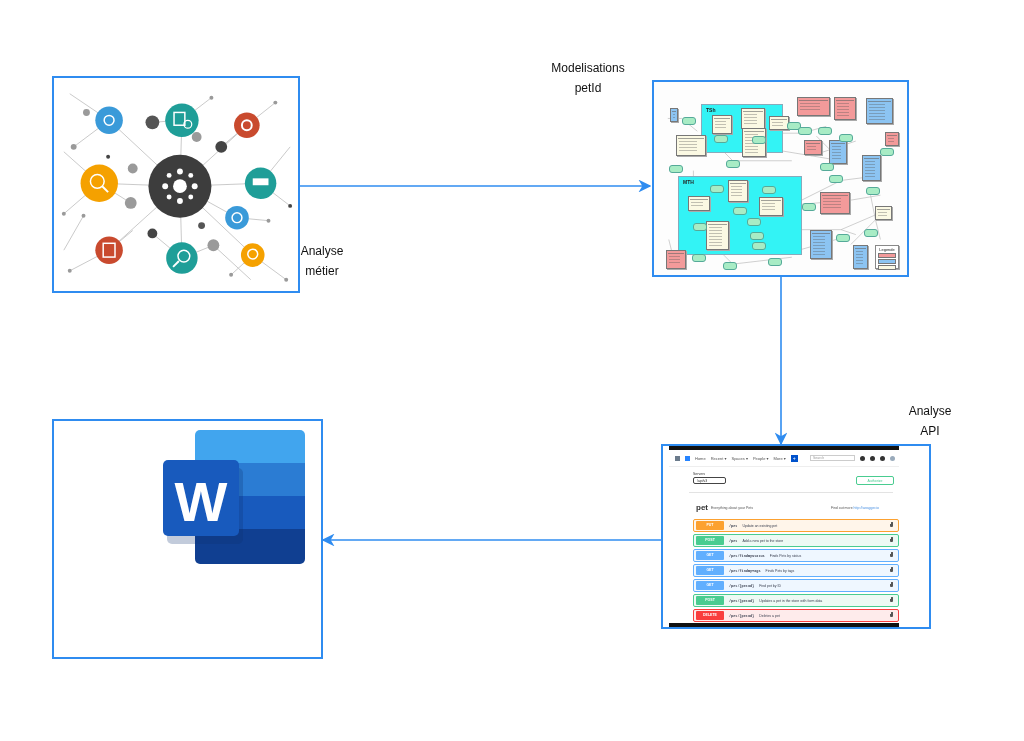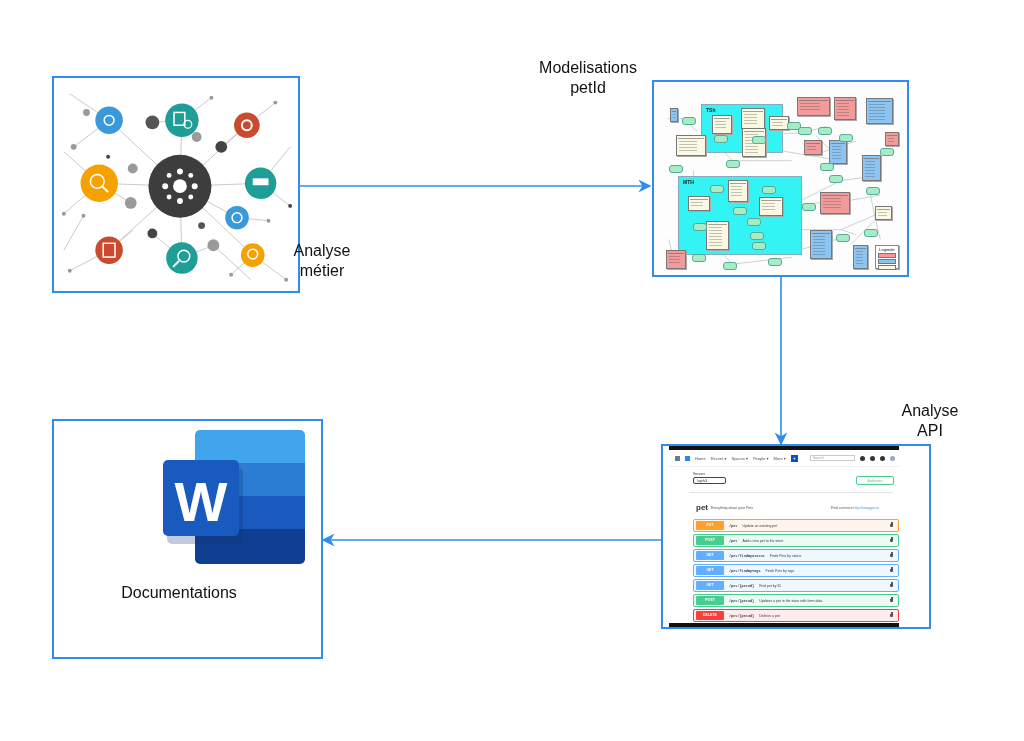"Modelisations" .label { font-size: 16px -> 12px }
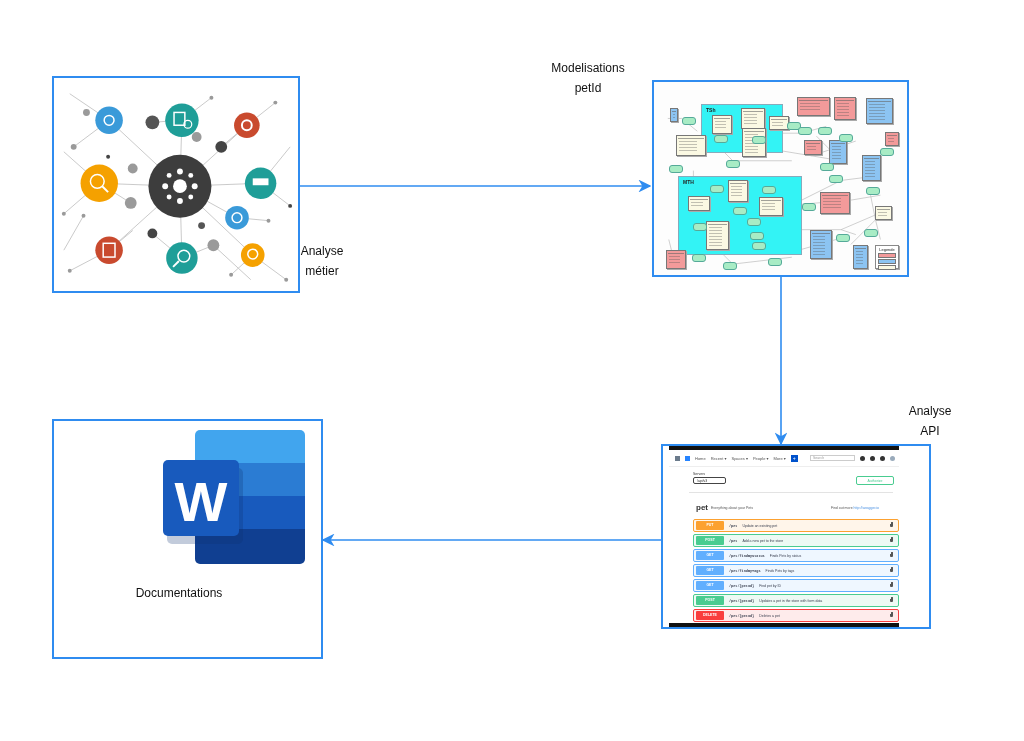"Documentations" div { html: <div>Documentations</div> -> none }
